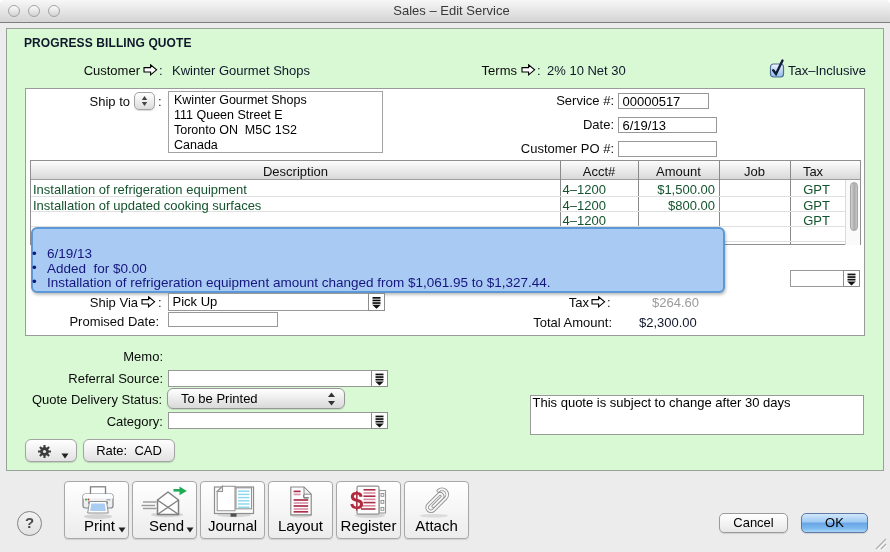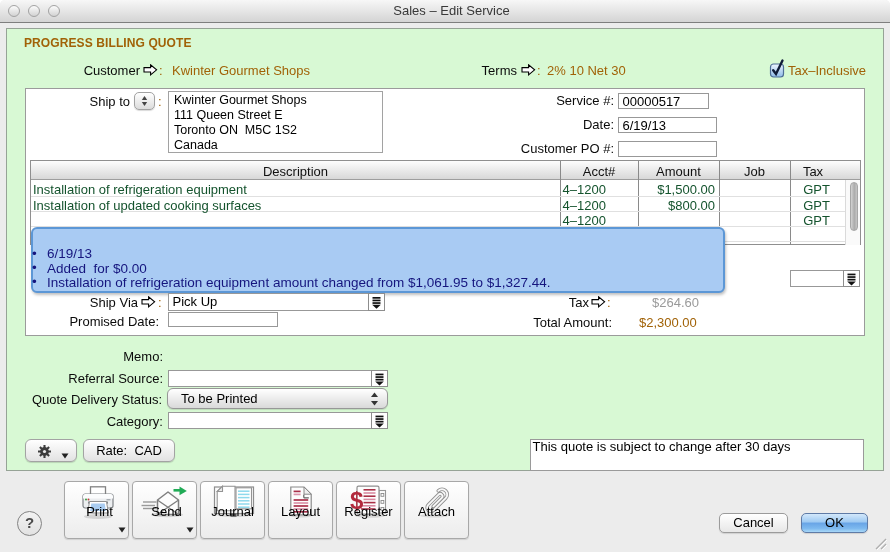"PROGRESS BILLING QUOTE" .lbl { color: #a16207 -> #0f172a }
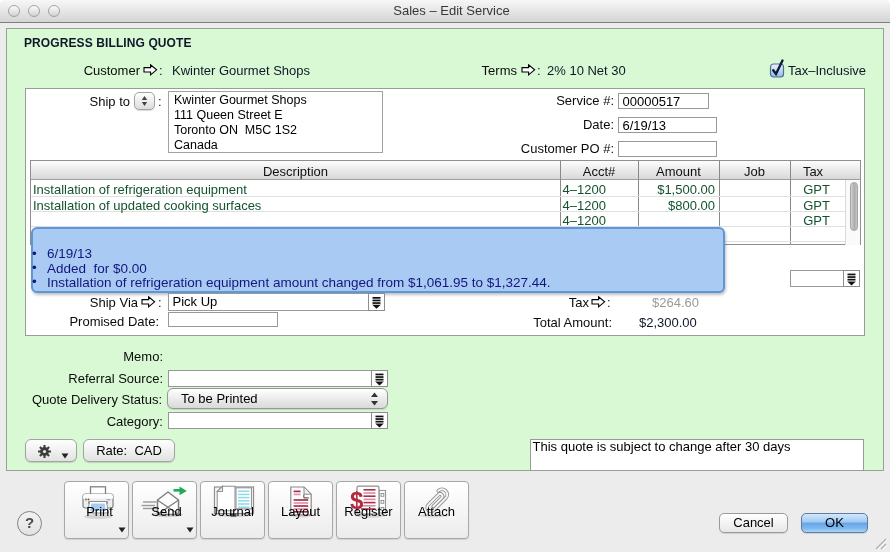"To be Printed" .popup { width: 221px -> 178px }
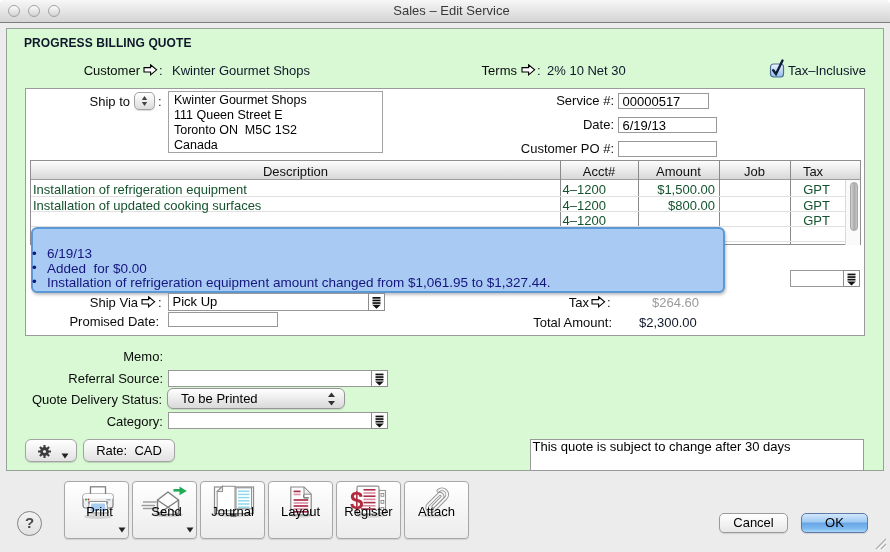"This quote is subject to" div.field { height: 32px -> 40px; margin-top: 44px -> none }
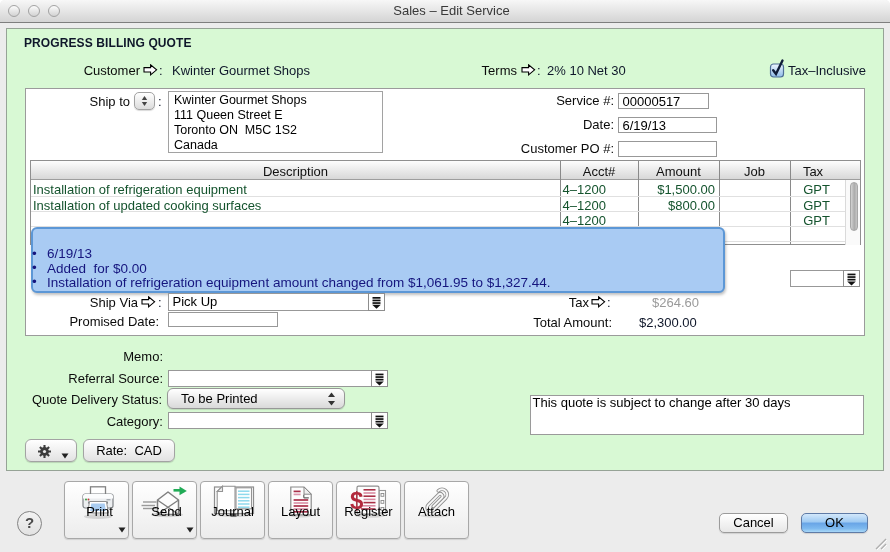"Print" .tlab { bottom: 19px -> 4px; font-size: 13px -> 15px }
